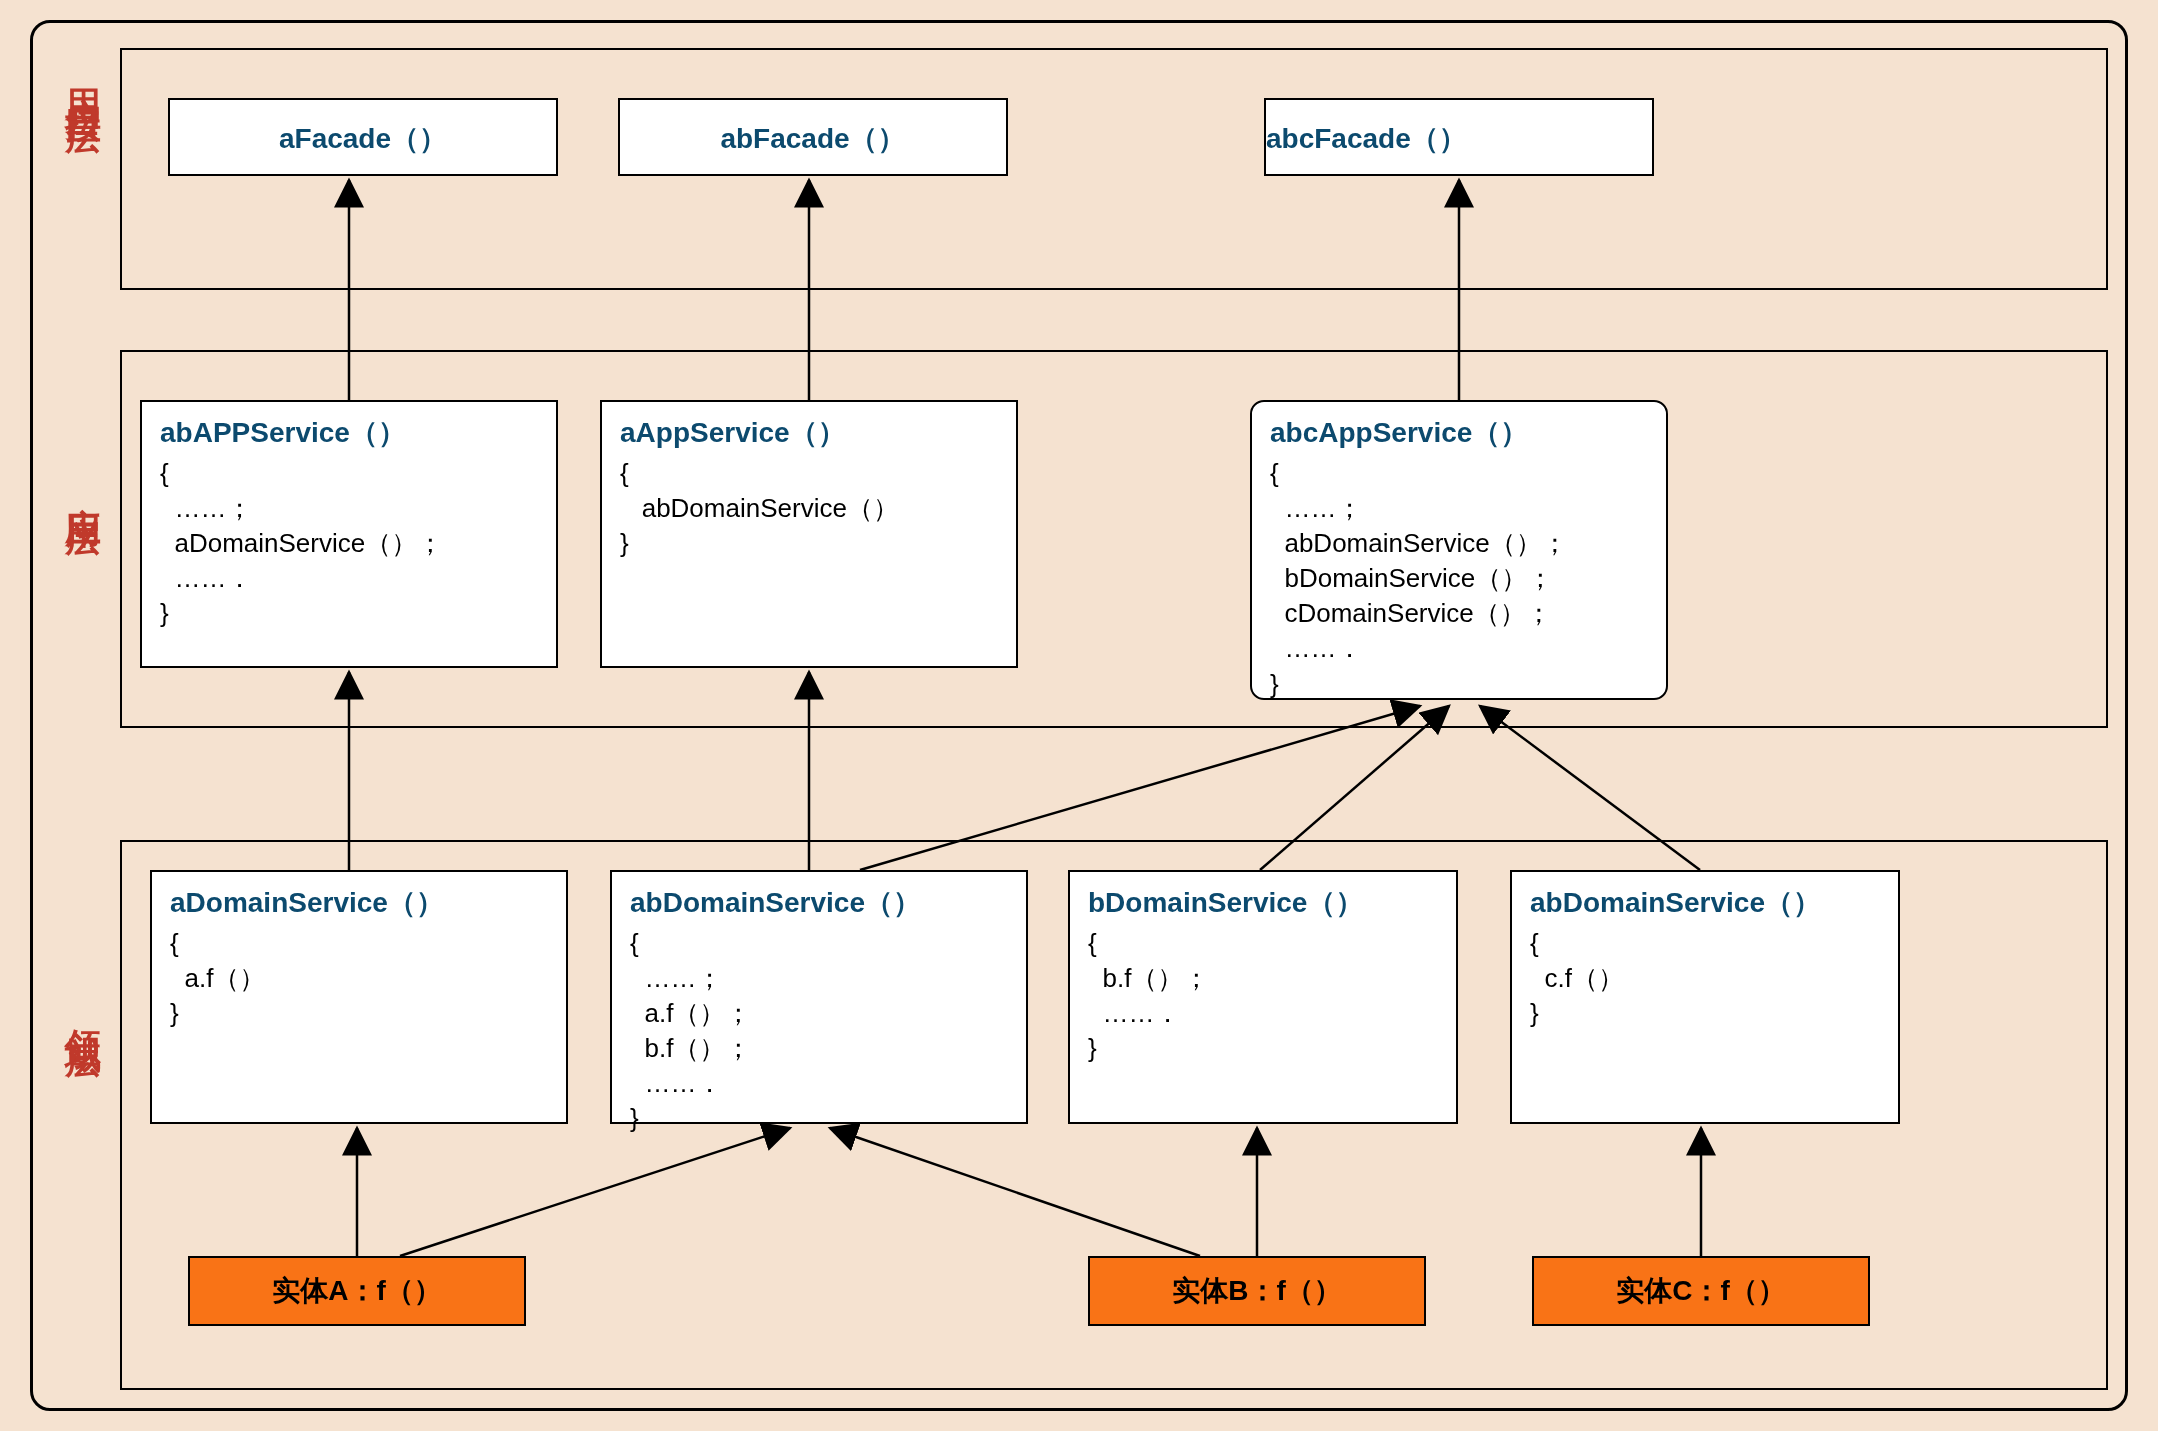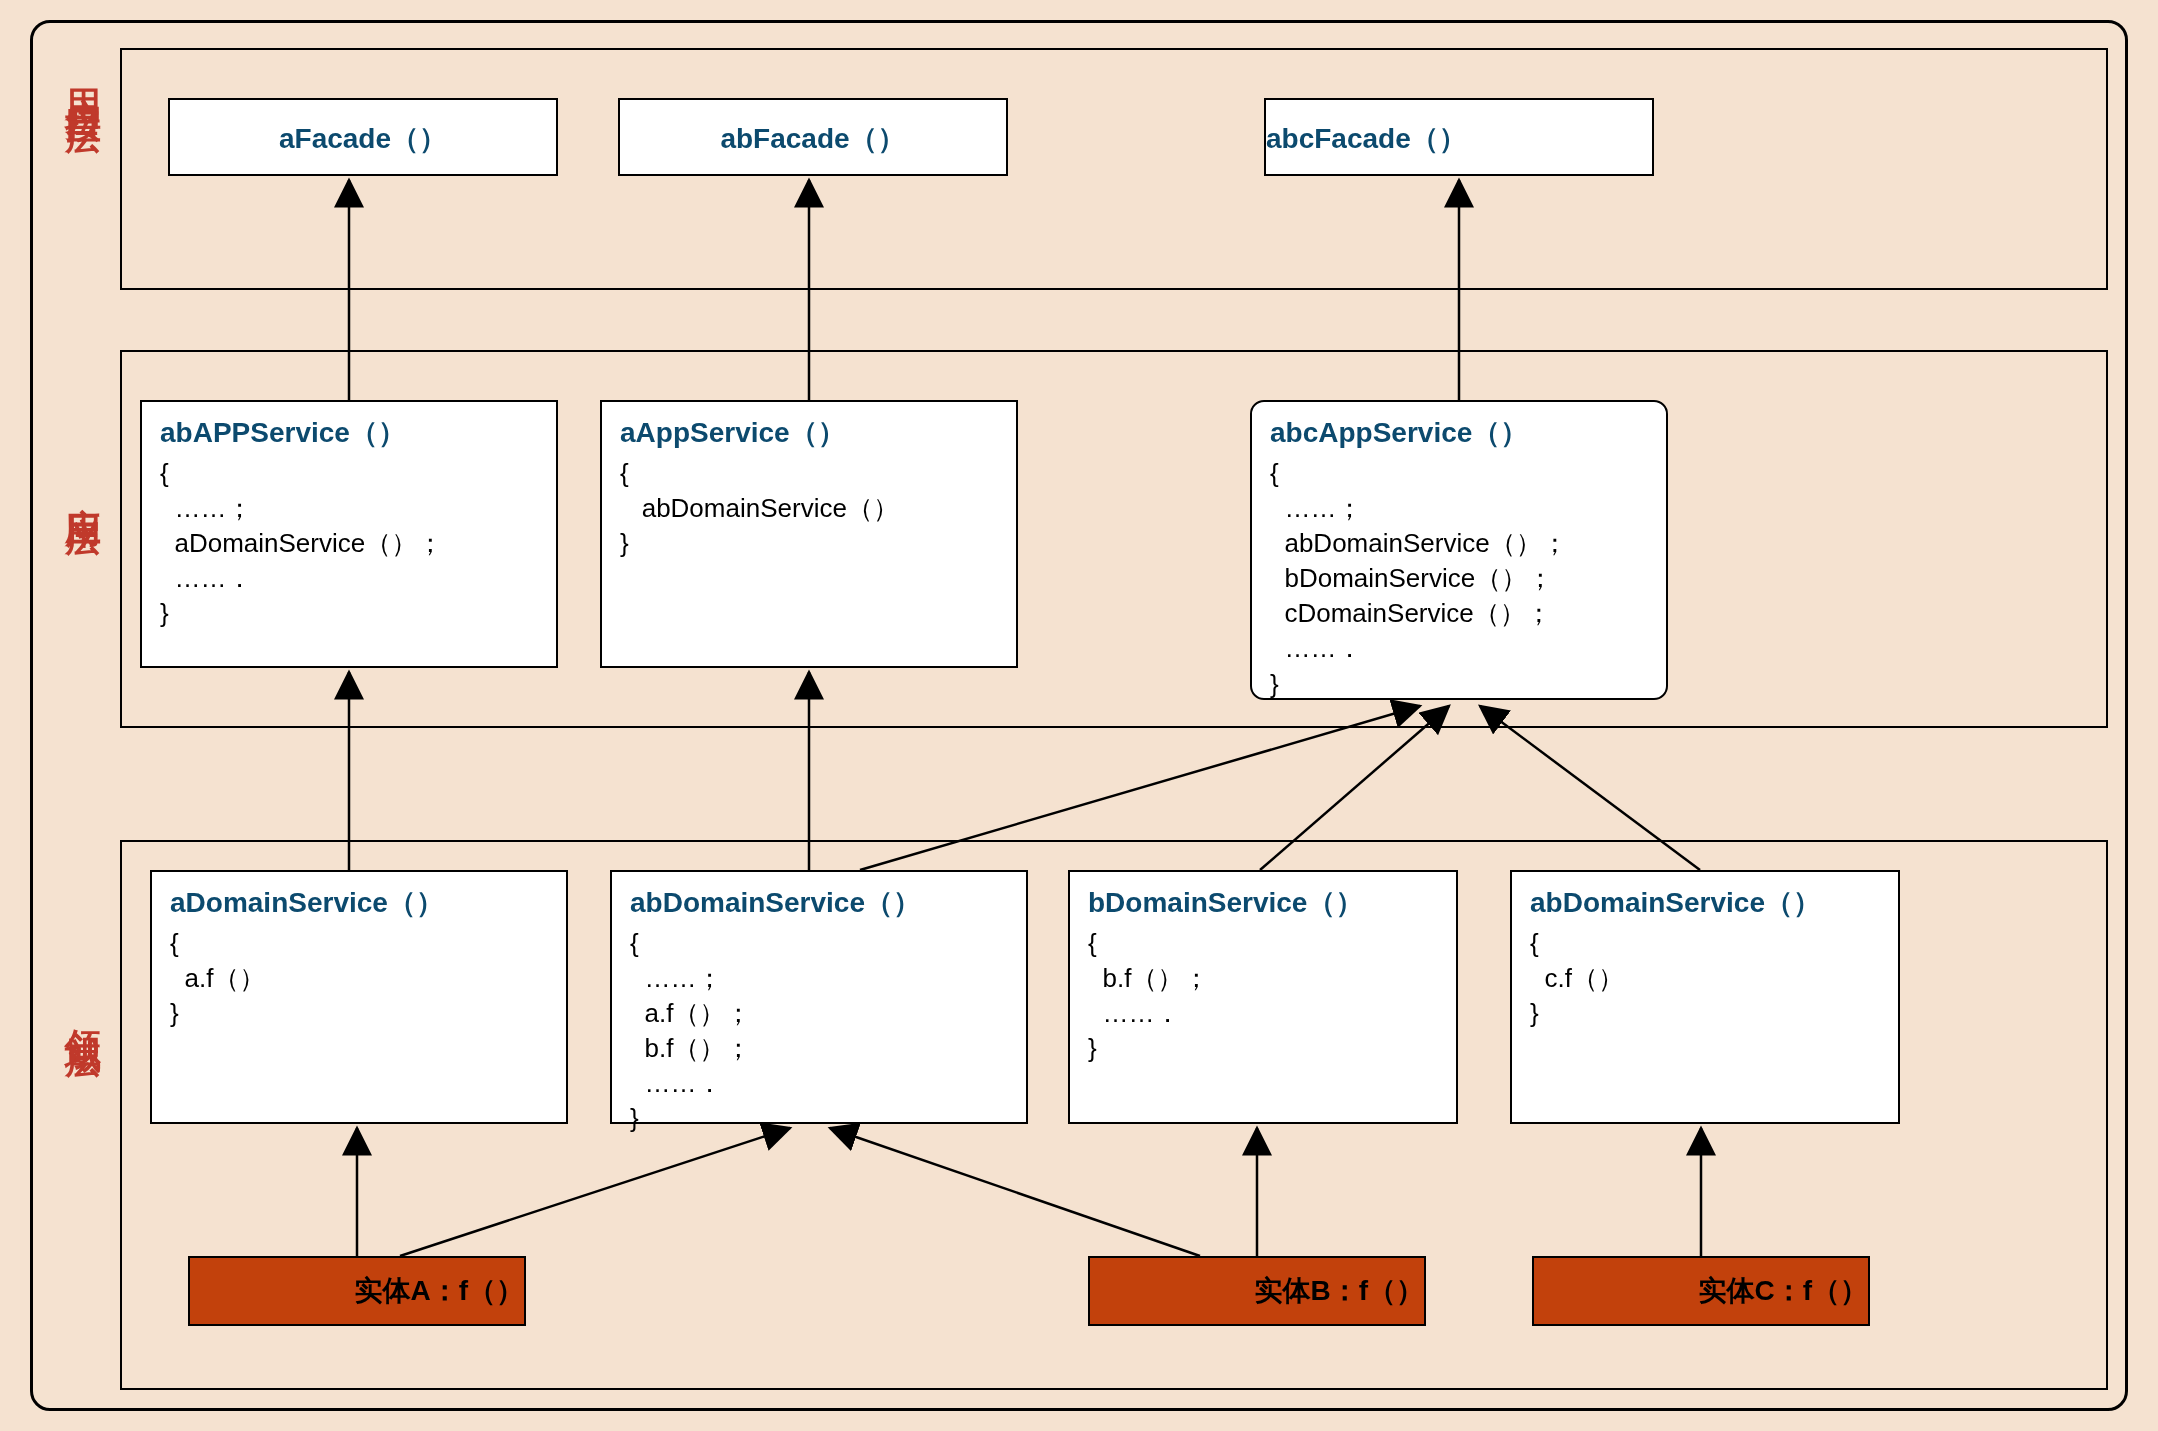"实体A：f（）" .entity-box { background: #c2410c -> #f97316; text-align: right -> center }
